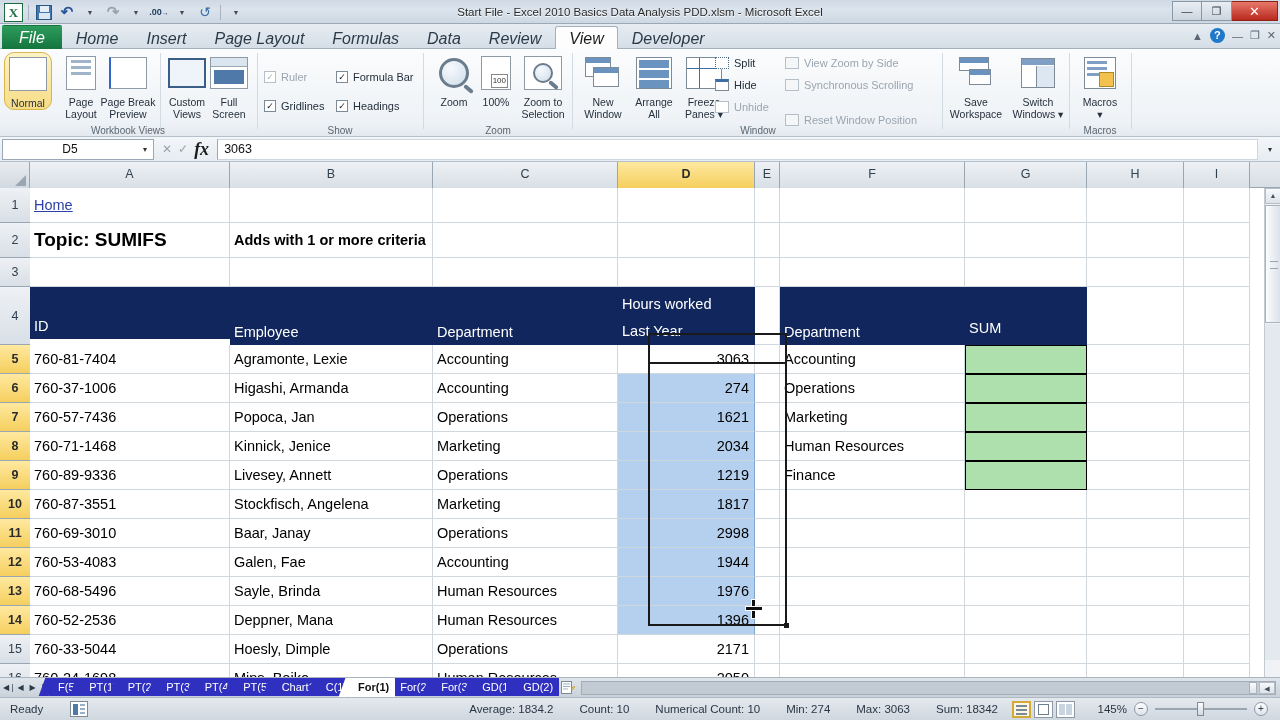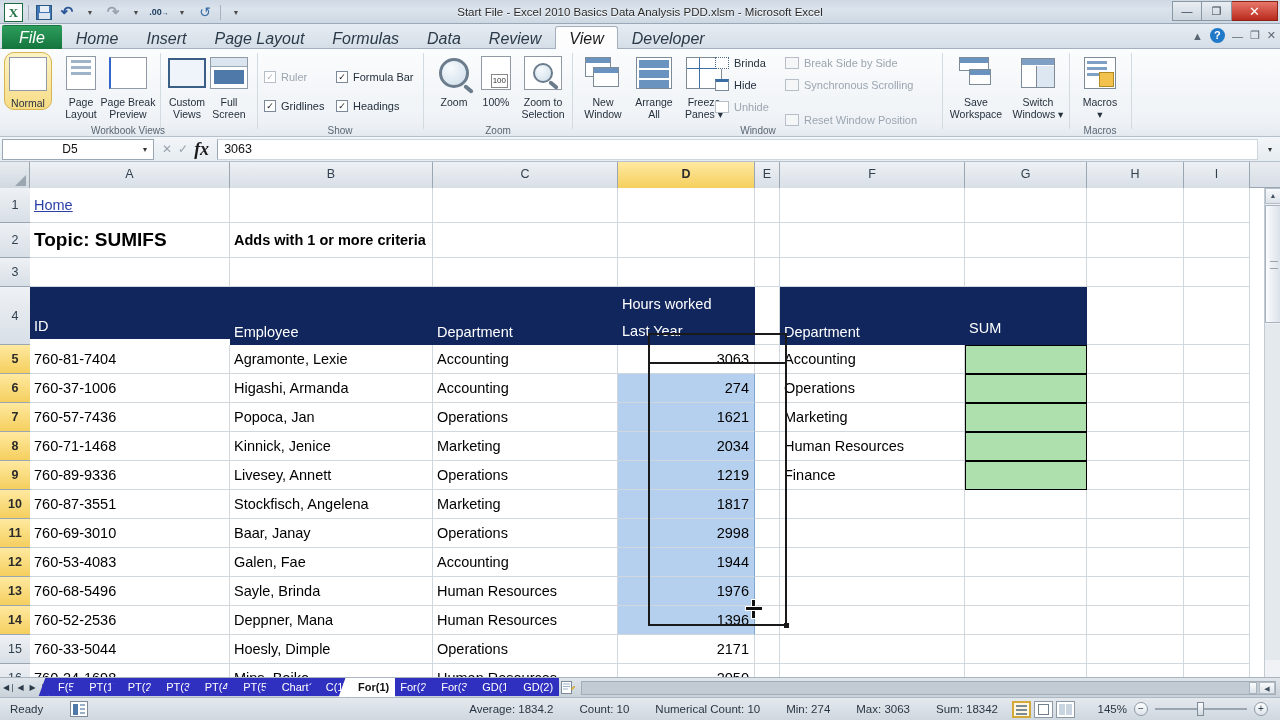"Brinda" span { text: Brinda -> Split }
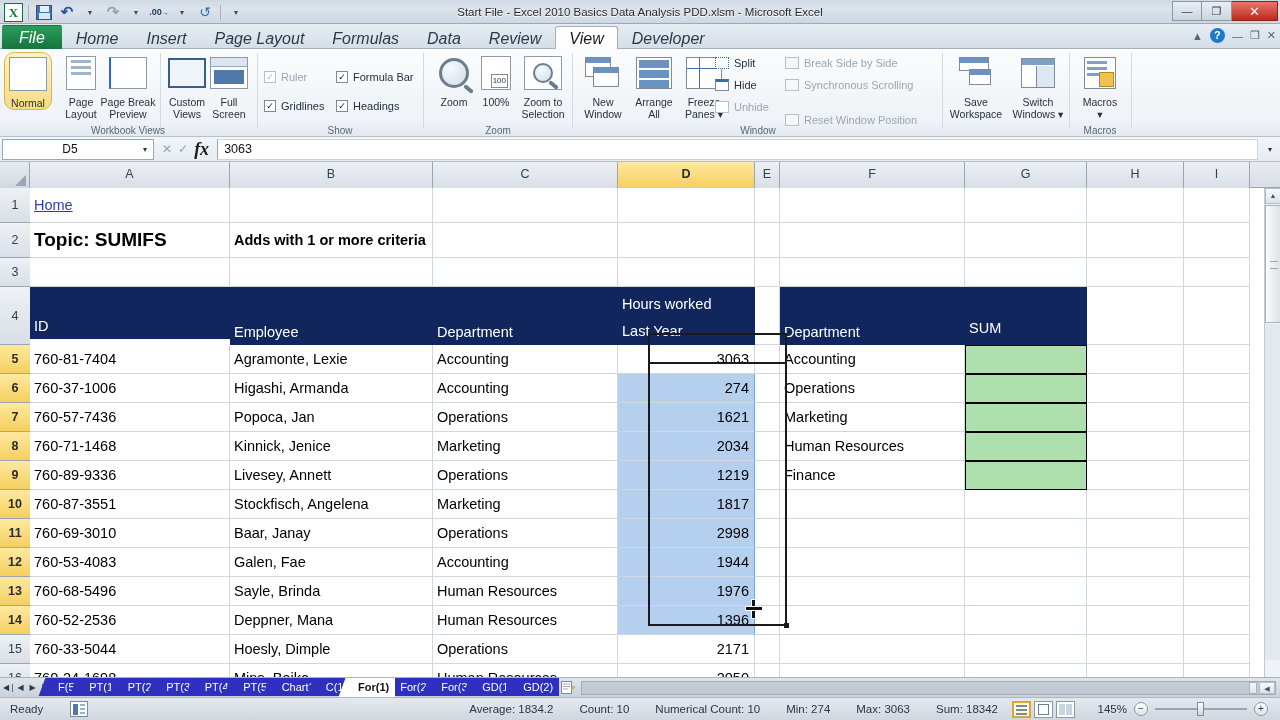"Break Side by Side" span { text: Break Side -> View Zoom }
